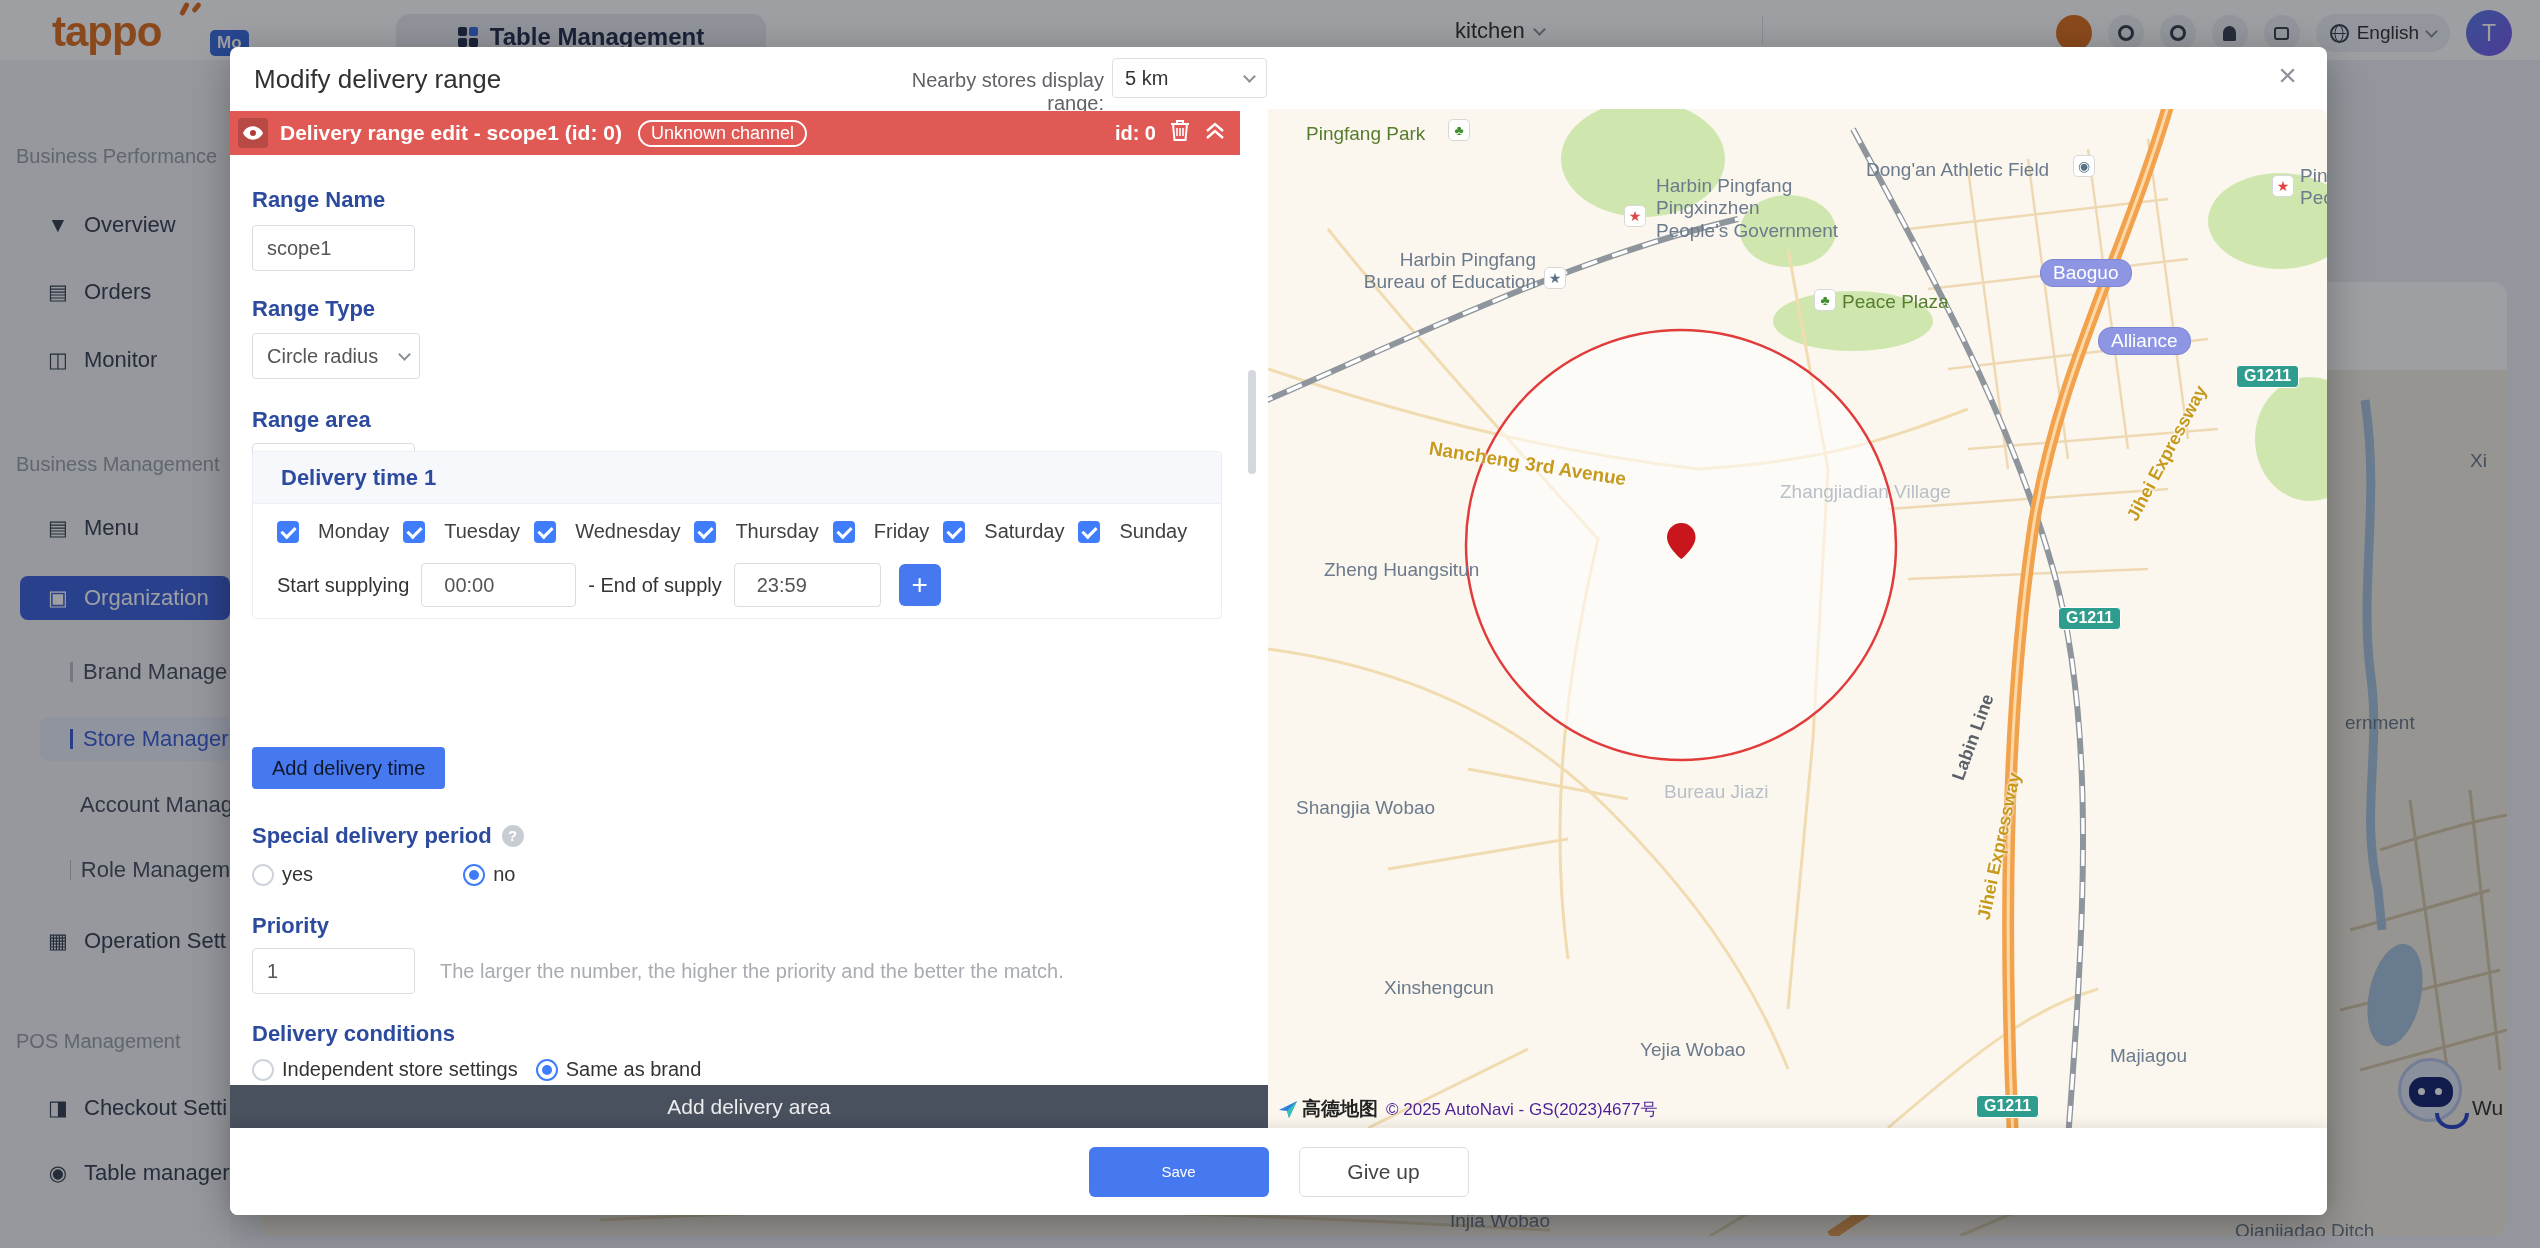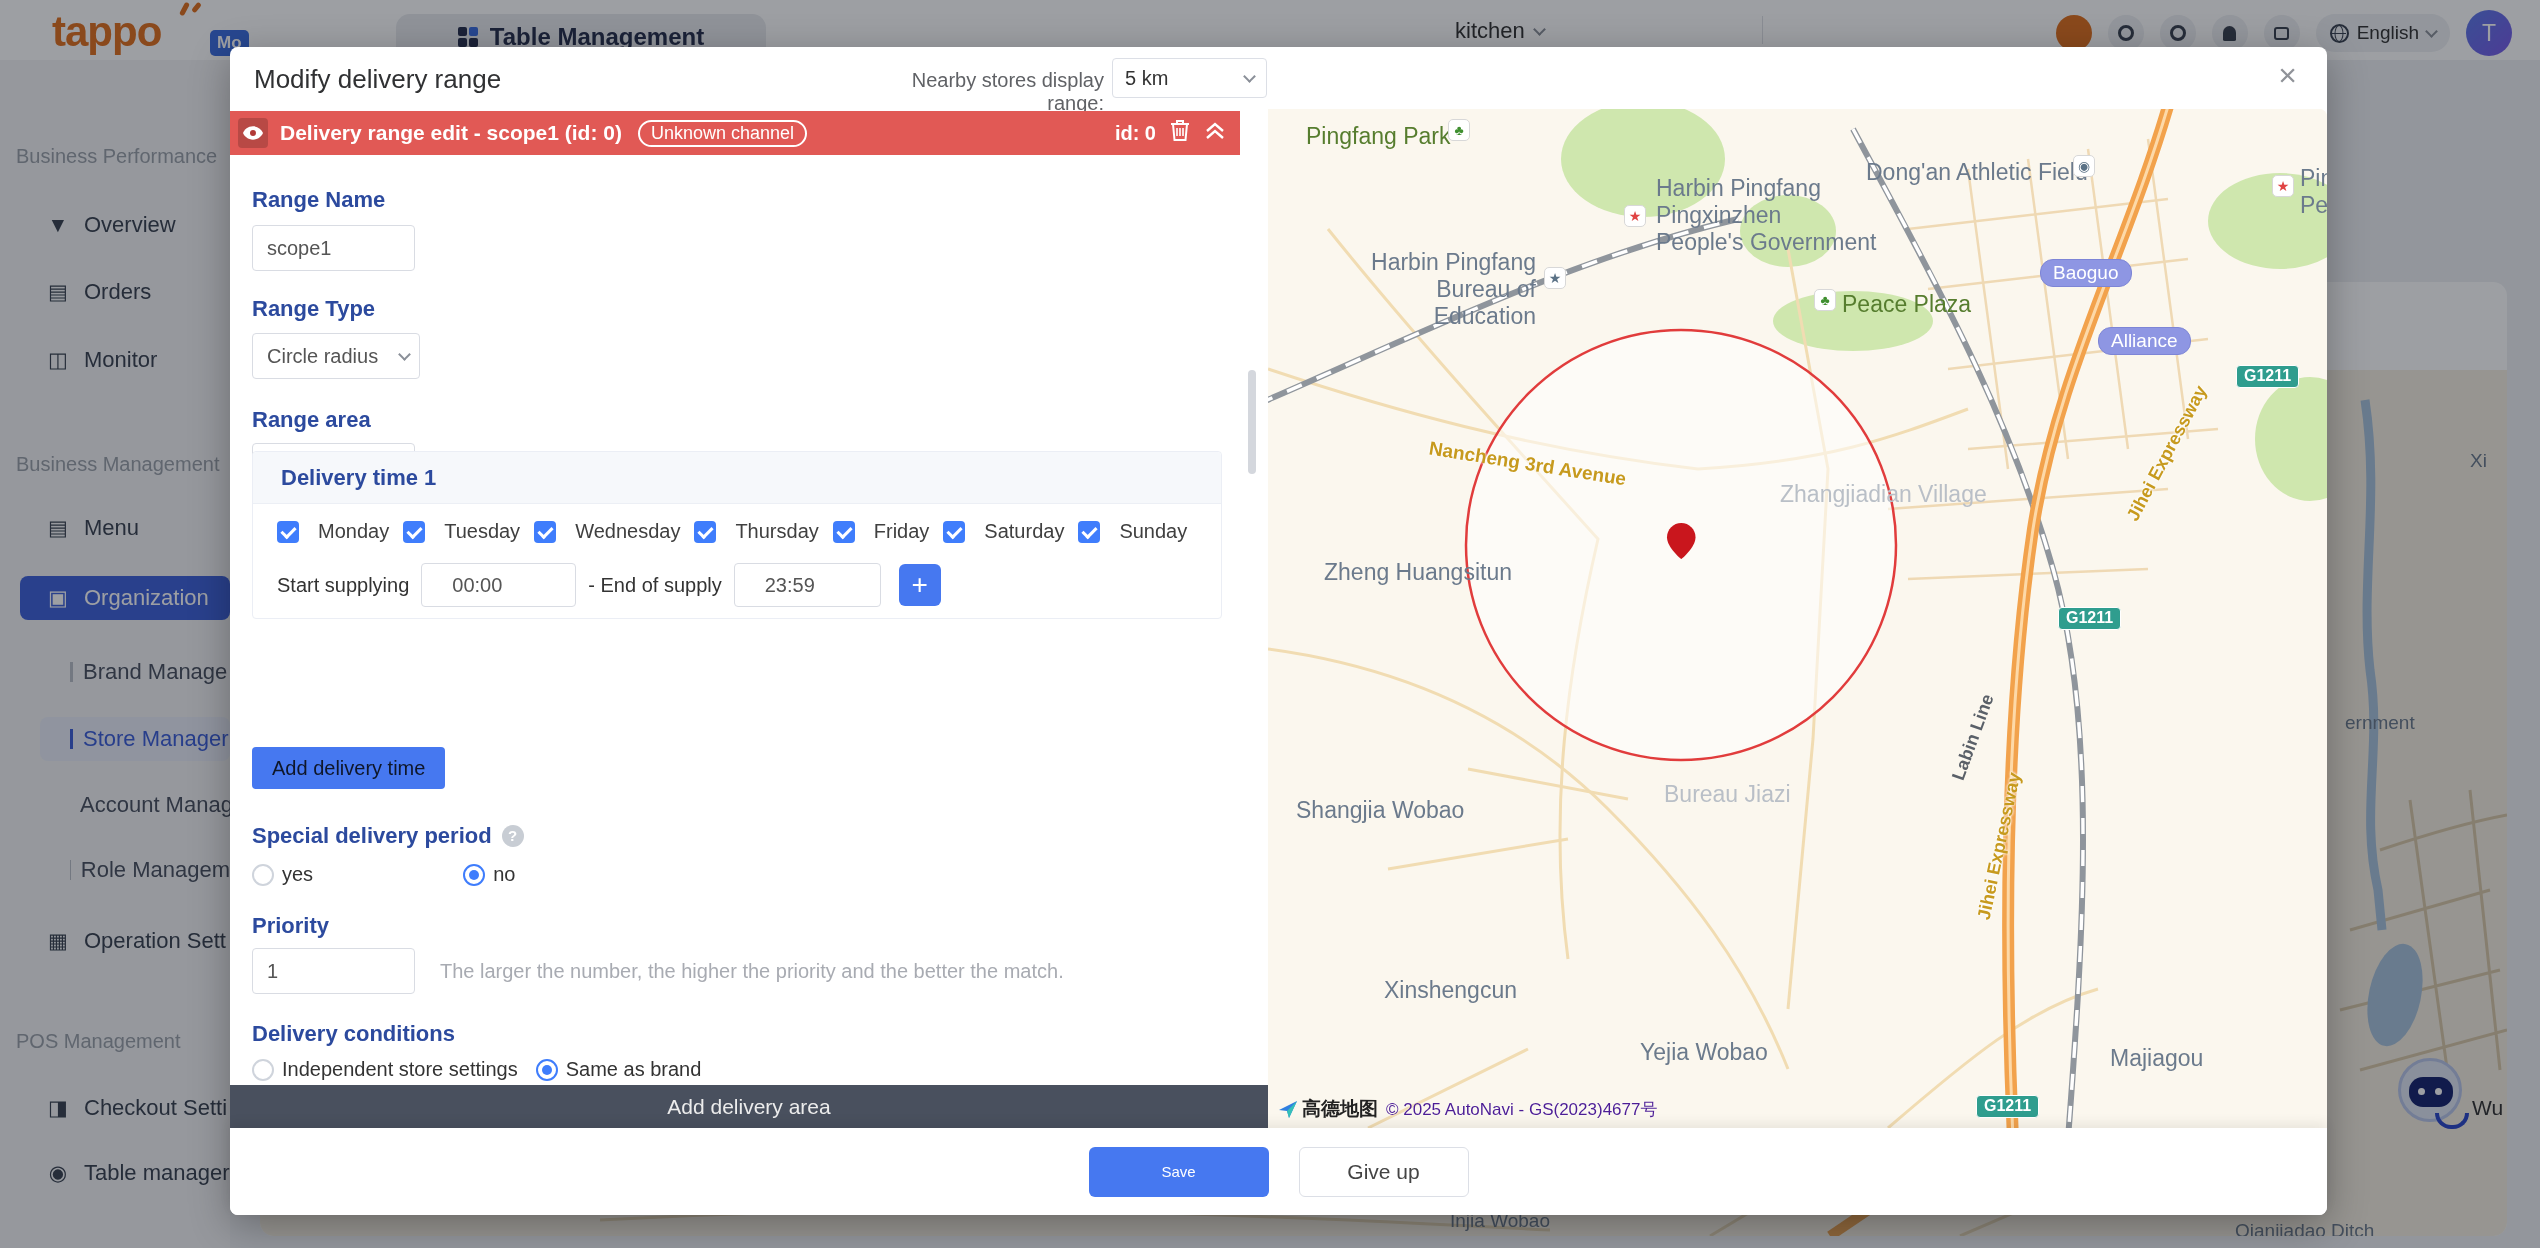"Pingfang Park" .mlabel { font-size: 23px -> 19px }
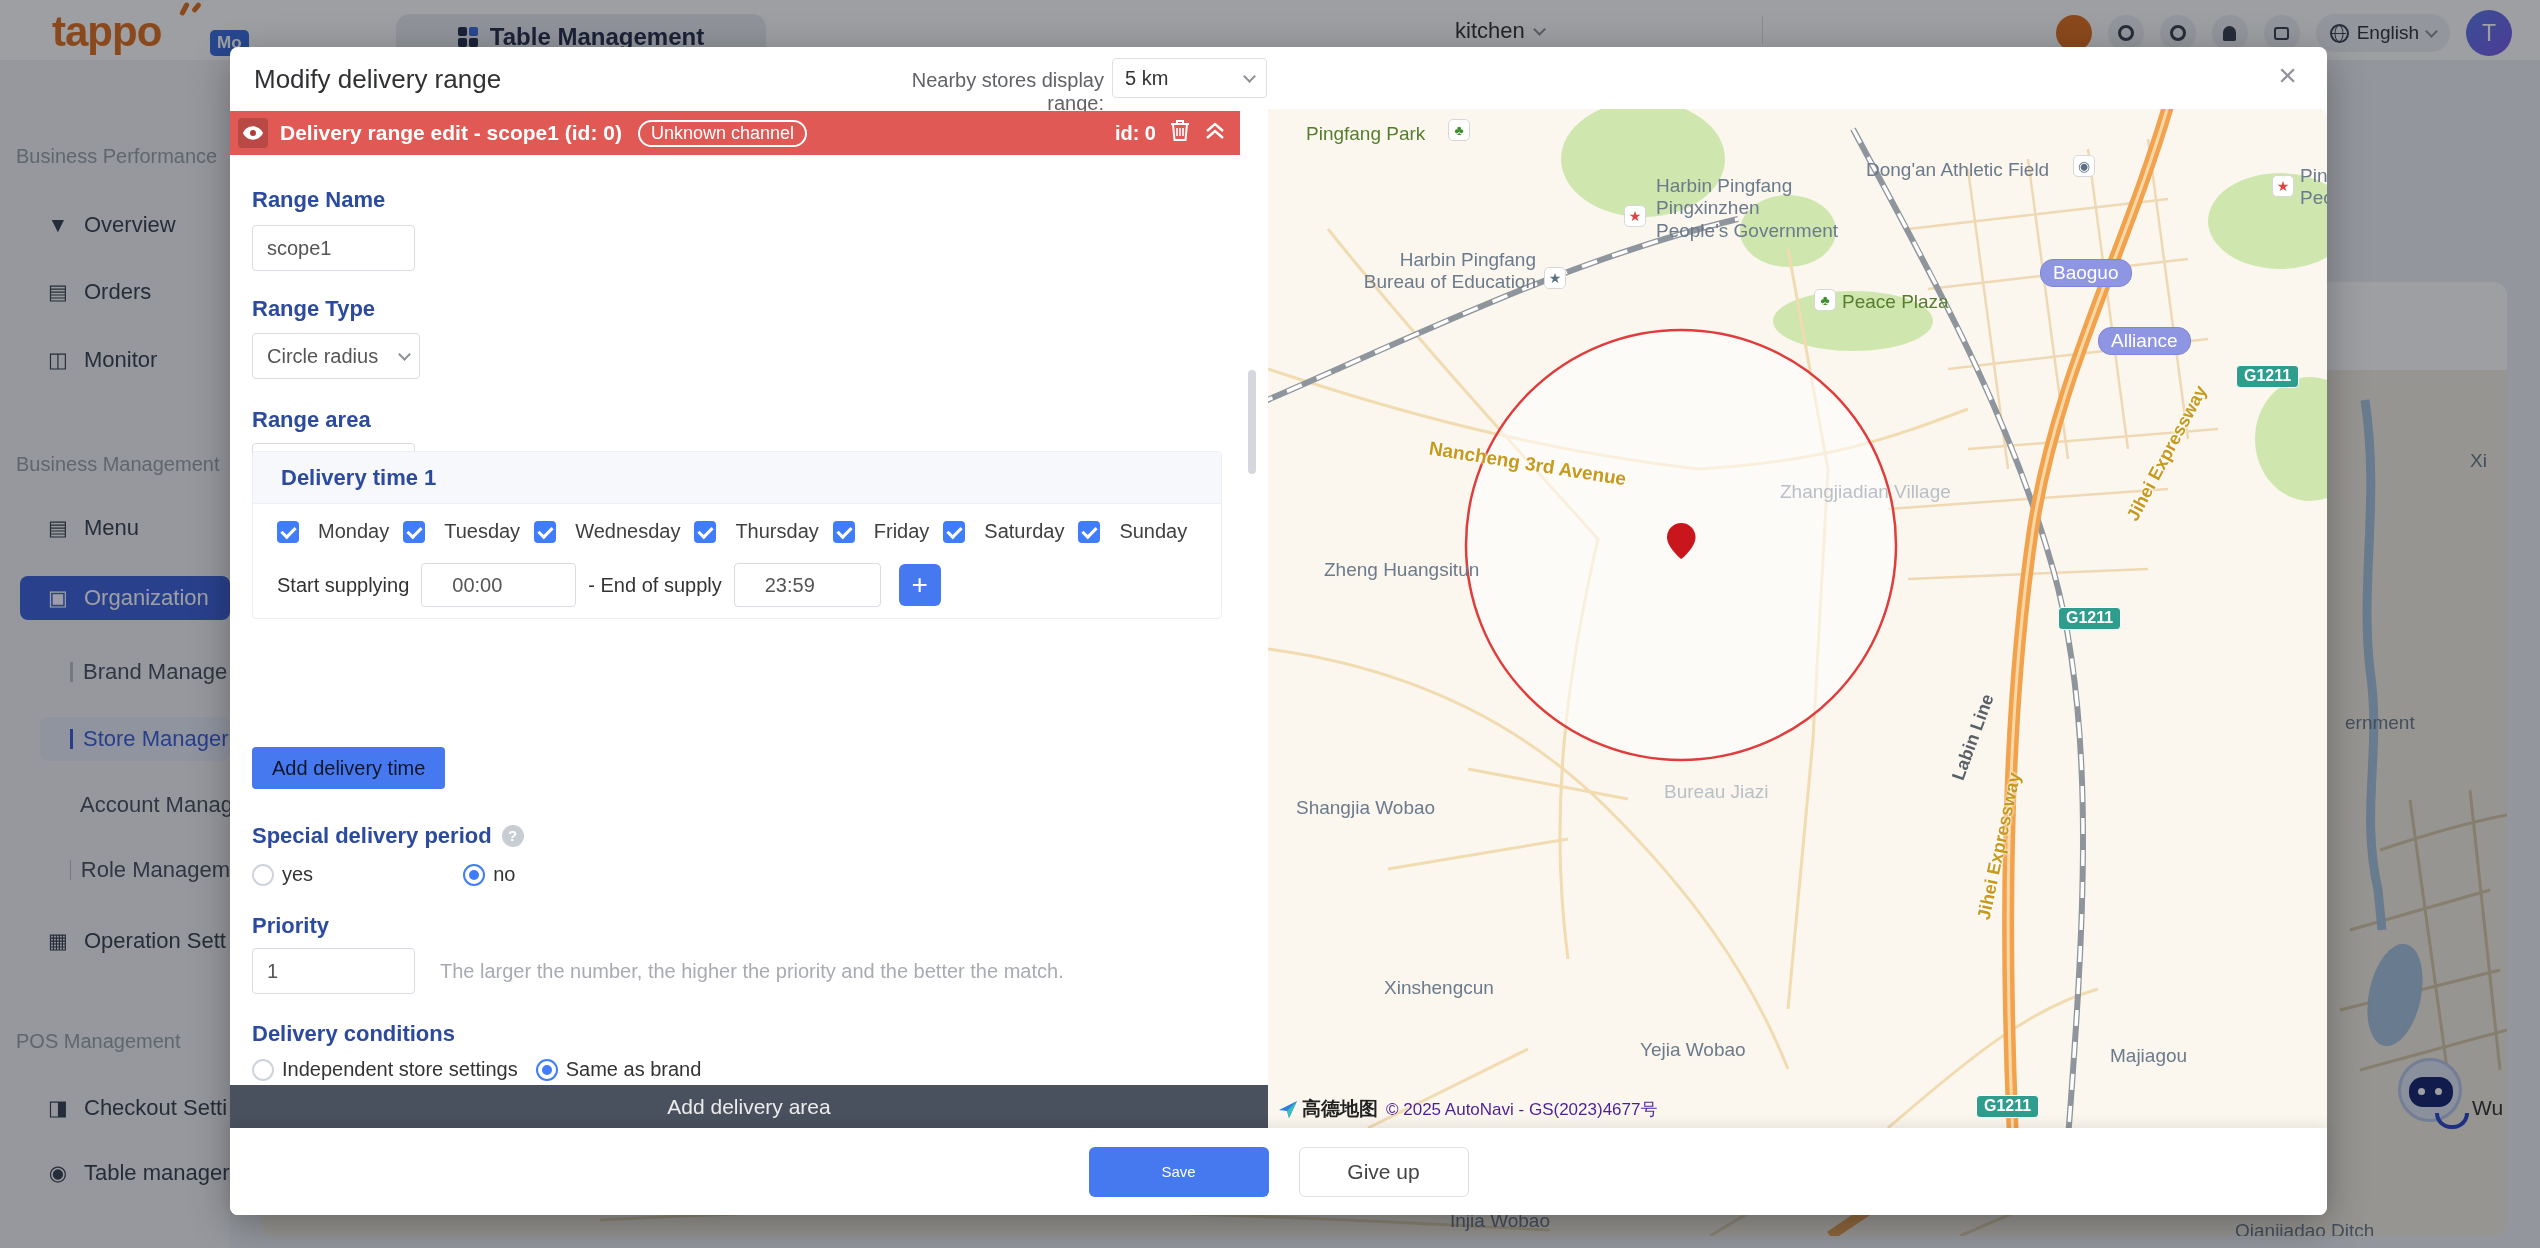"00:00" .t-inp { padding-left: 30px -> 22px }
